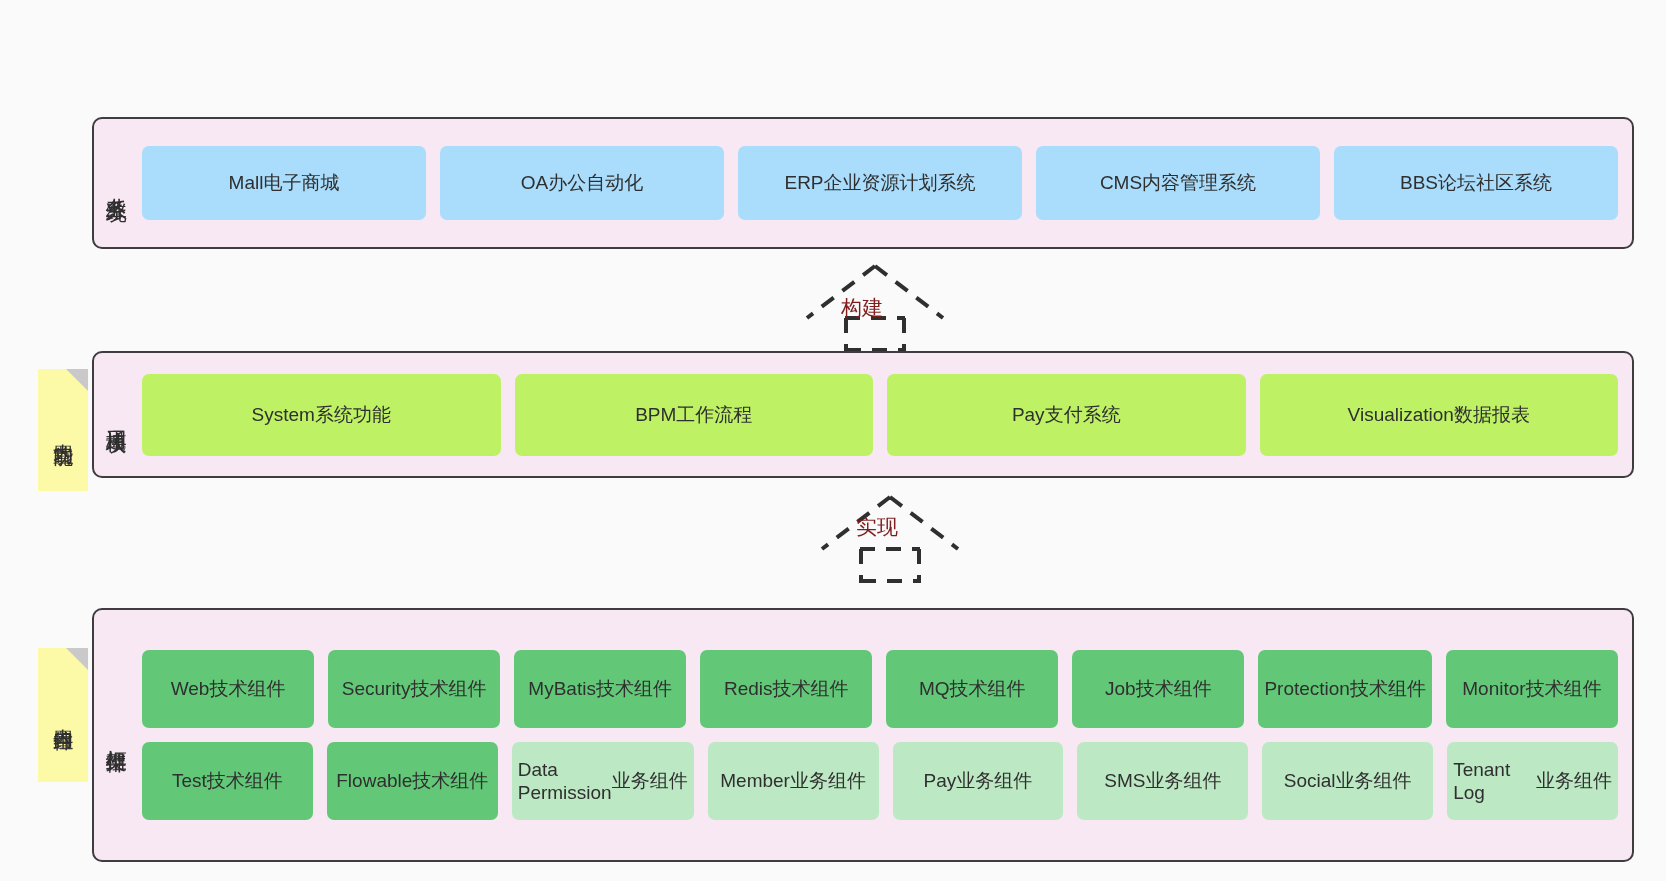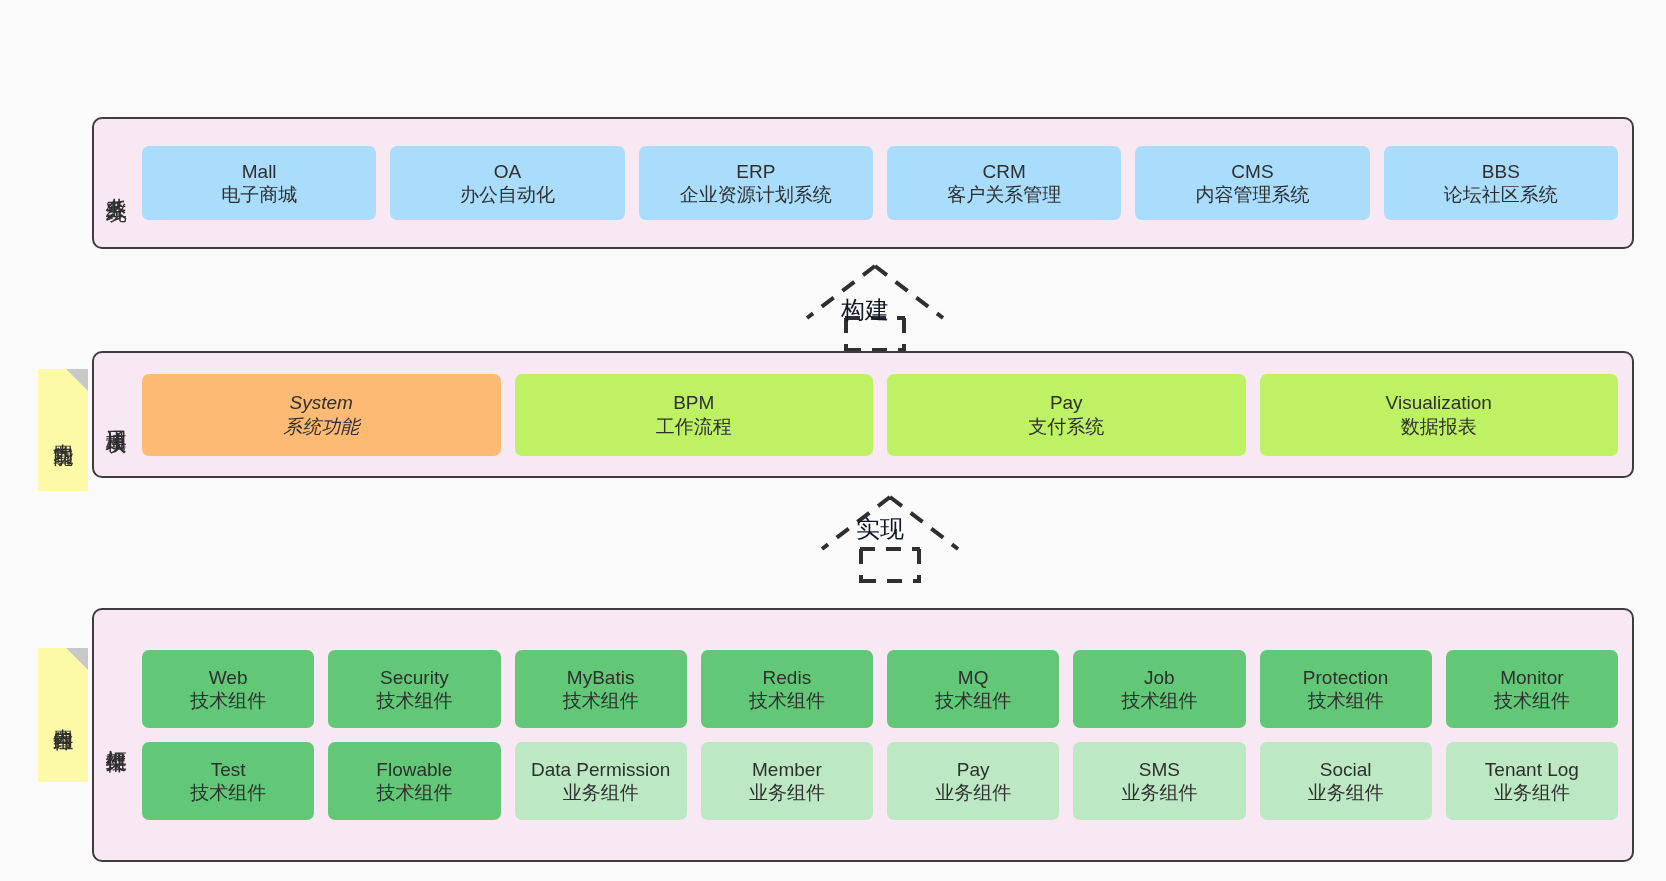"Mall" .node { flex-direction: column -> row; text-align: right -> left }
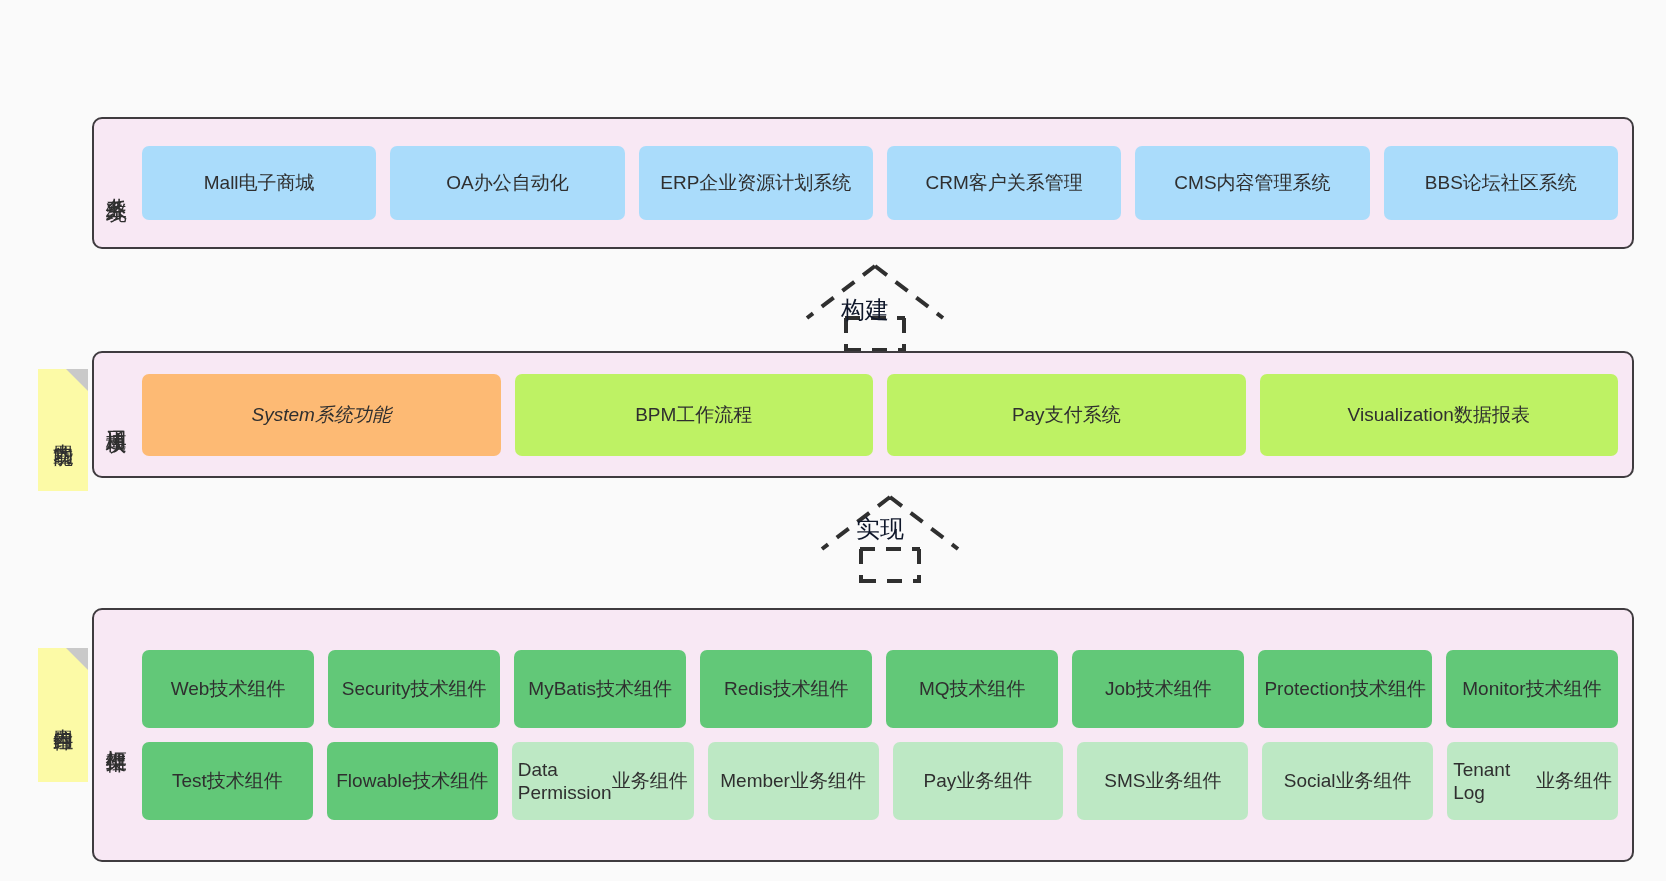"CRM" div.node { html: <div> <span>CRM</span> <span>客户关系管理</span> </div> -> none }
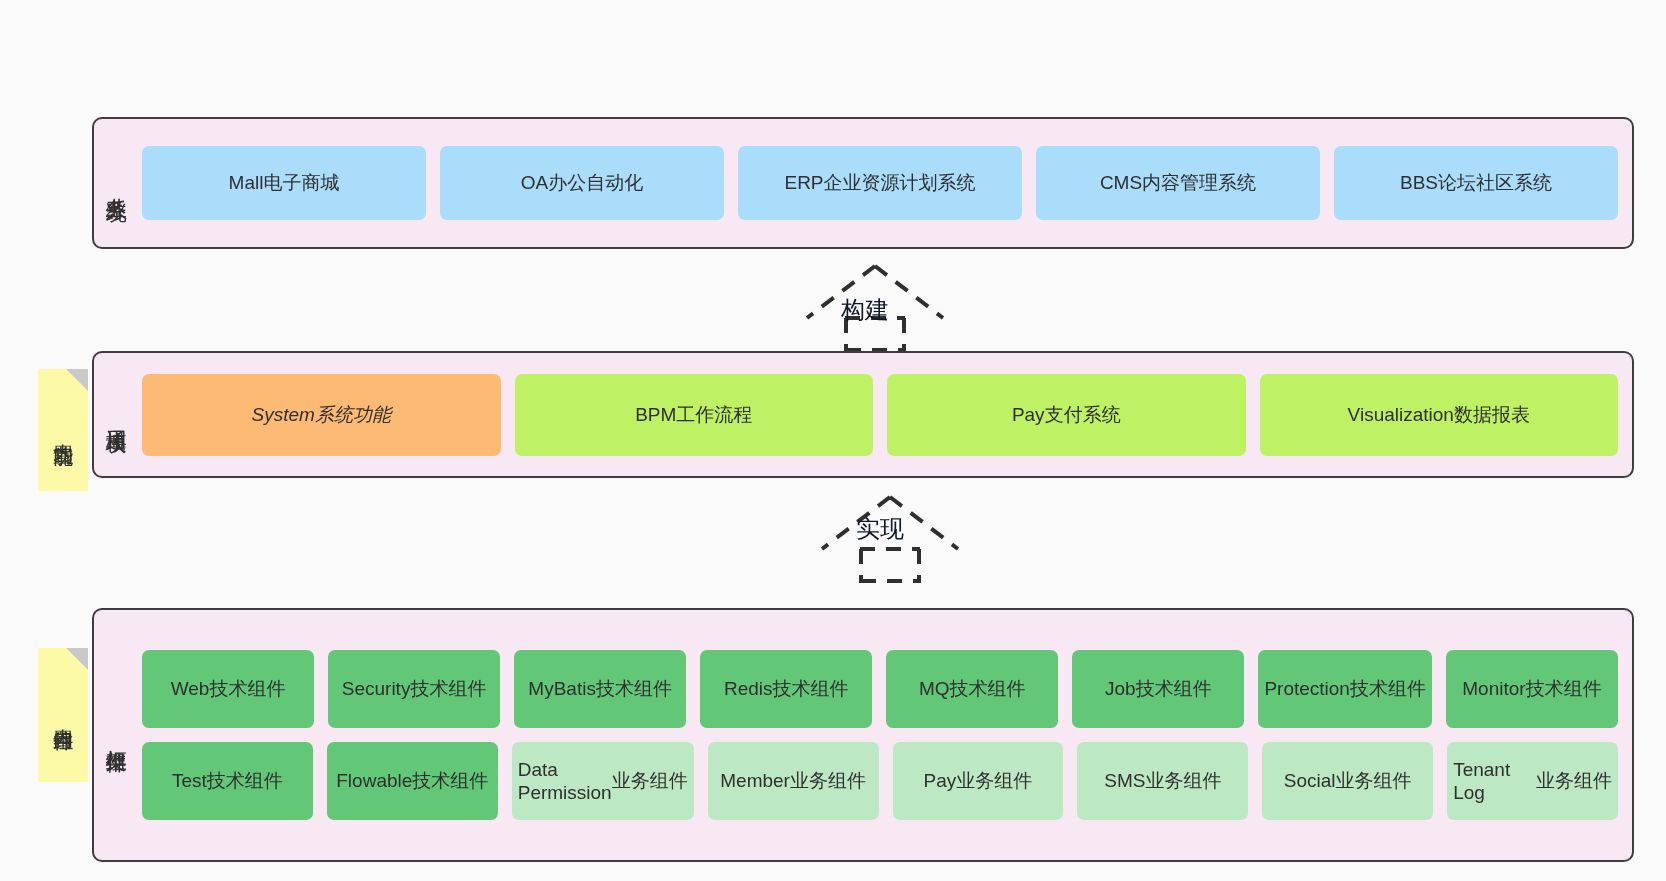"构建" .conn-label { color: #0f172a -> #7f1d1d; font-size: 24px -> 21px }
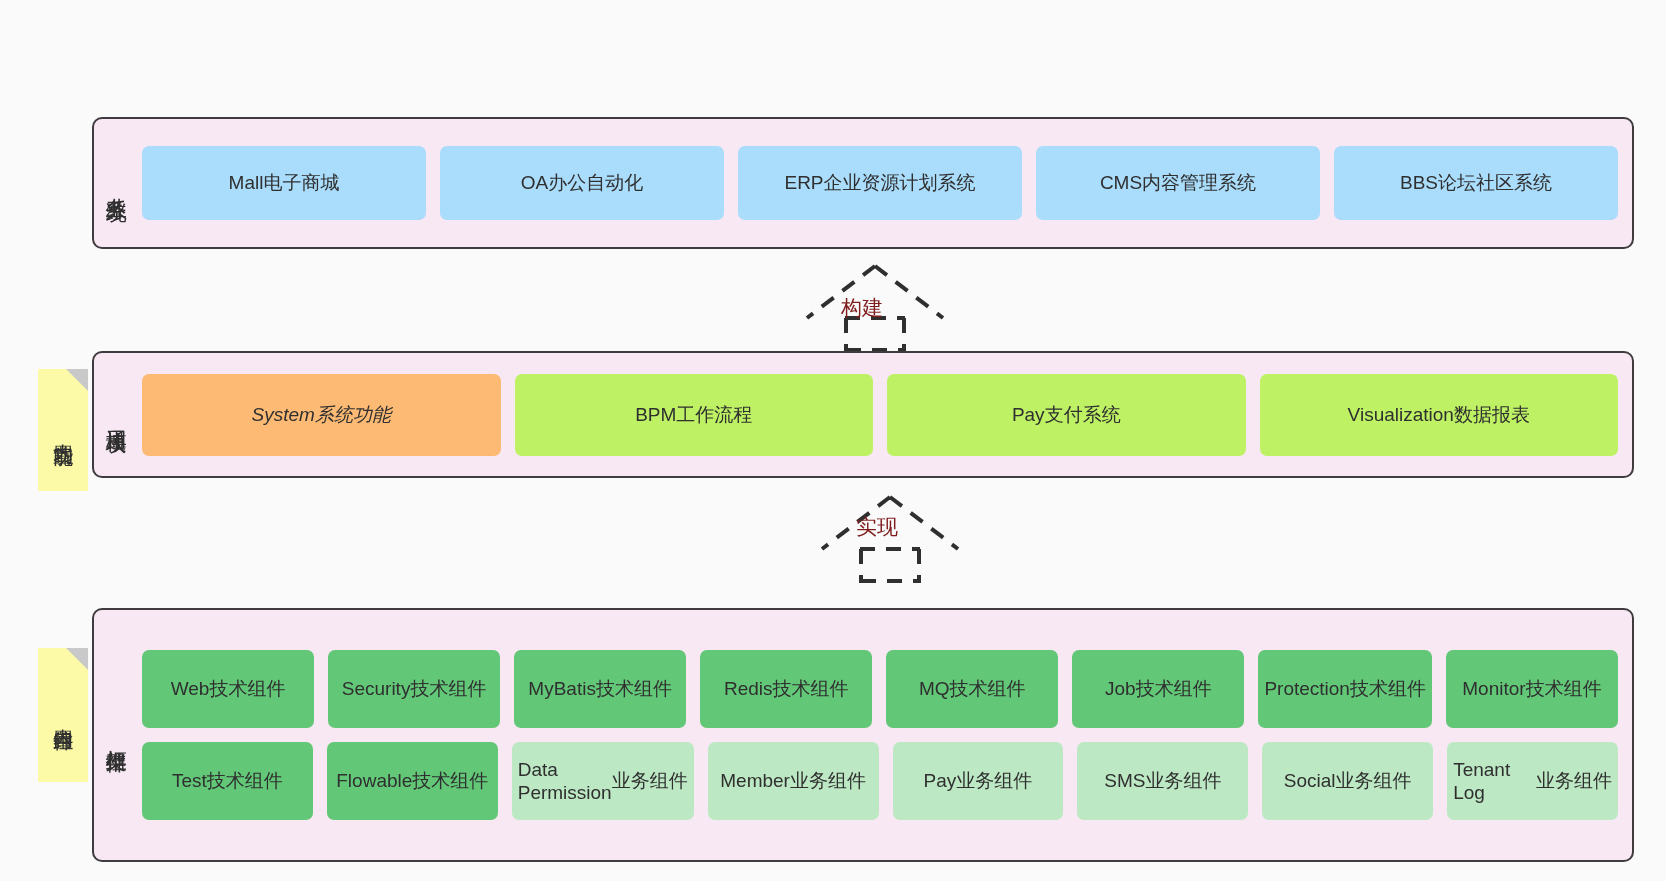"System" .c-red { background: #fdba74 -> #bef264; font-style: italic -> none }
